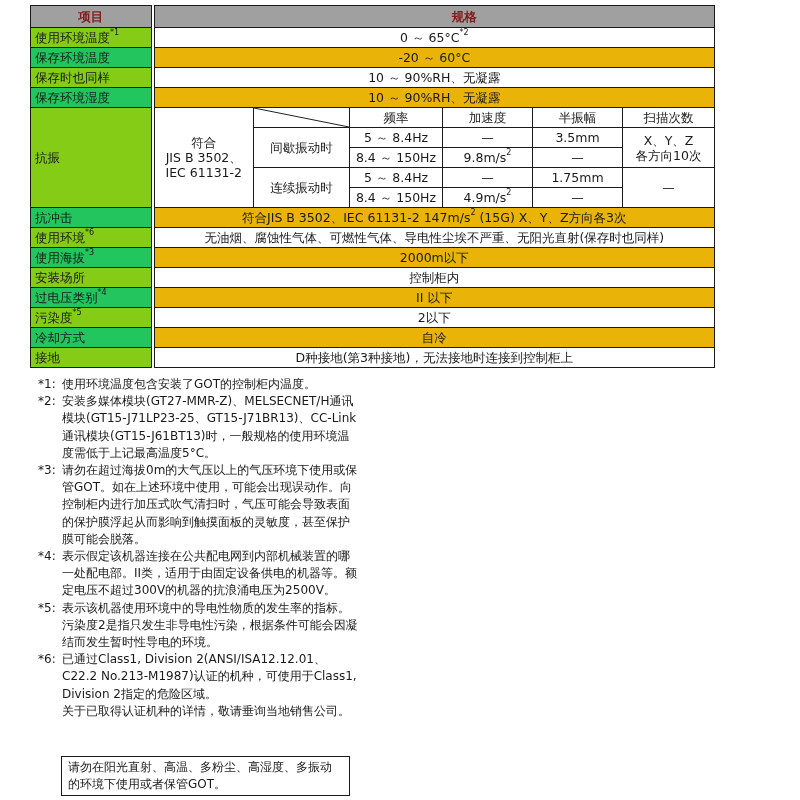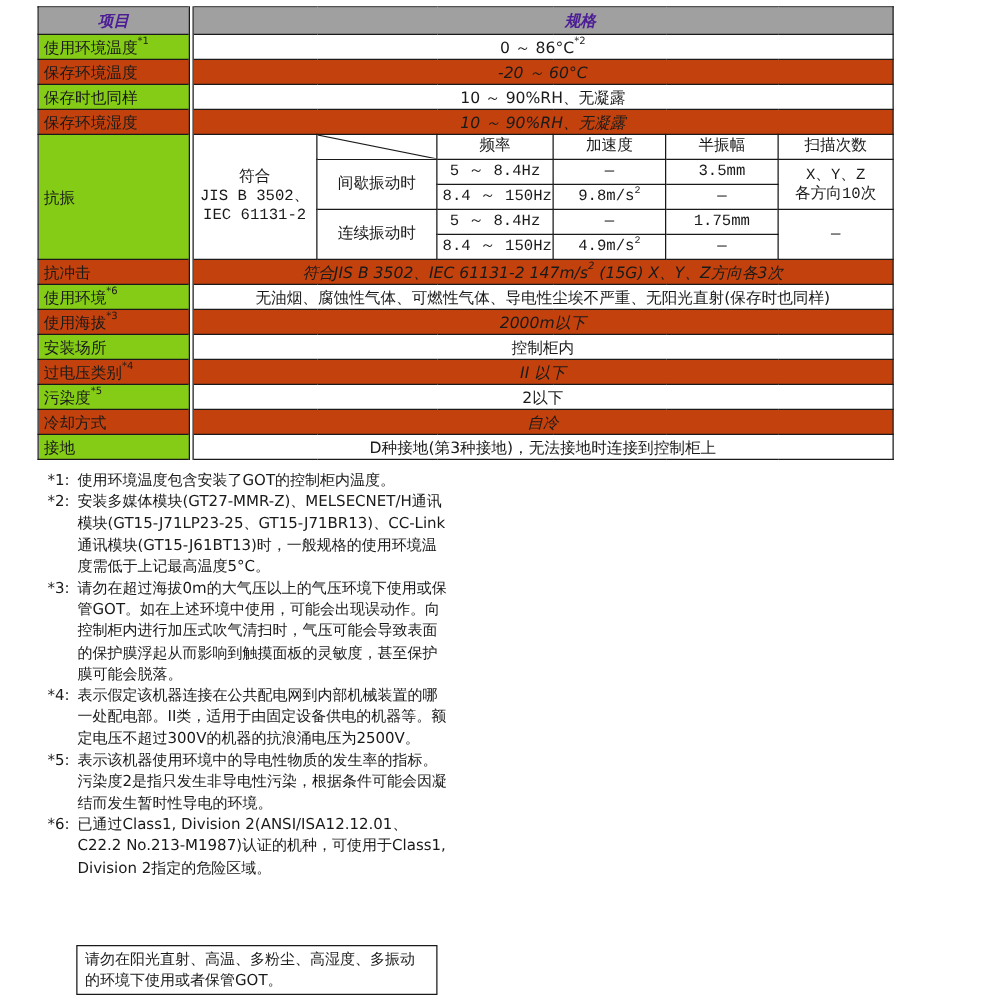"项目" .spec th { color: #4c1d95 -> #7f1d1d; font-style: italic -> none }
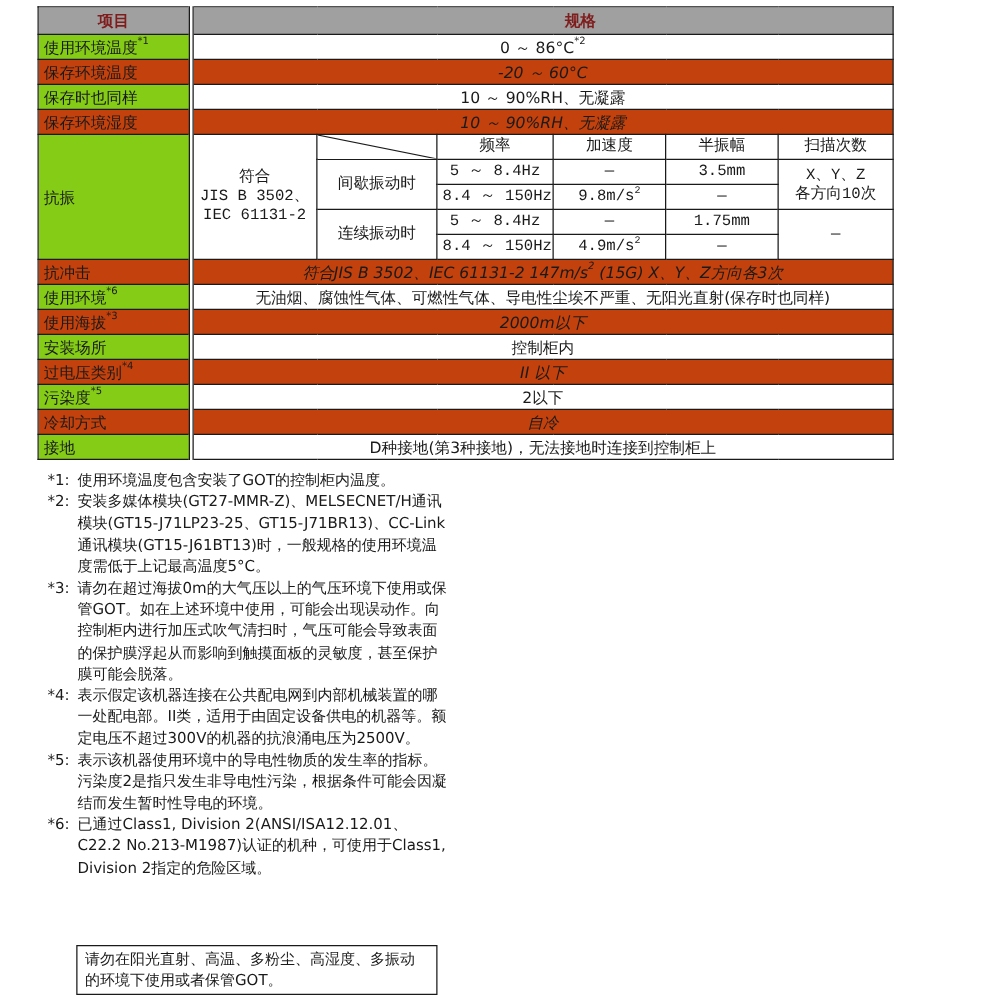"0 ～ 86°C" span { text: 86 -> 65 }
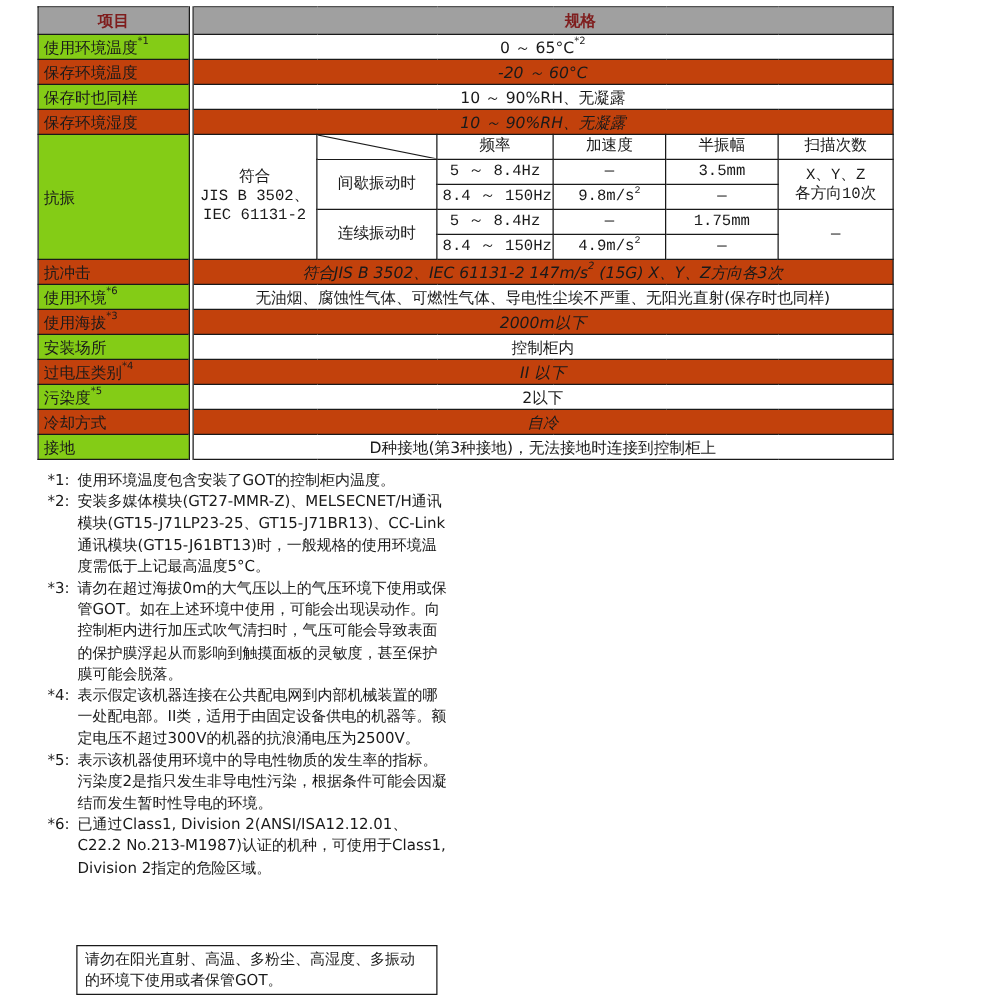"保存环境温度" .spec tr.alt td.item { background: #c2410c -> #22c55e }
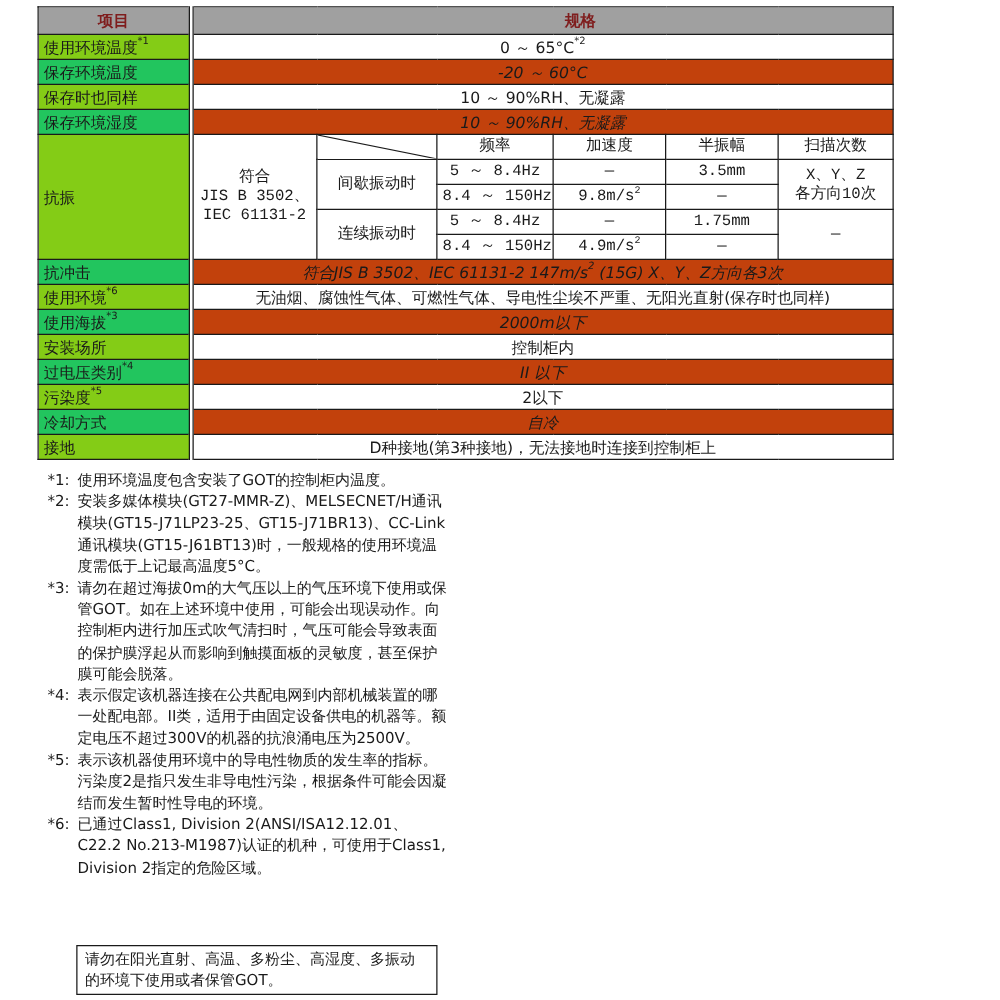"-20 ～ 60°C" .spec tr.alt td.val { background: #c2410c -> #eab308; font-style: italic -> none }
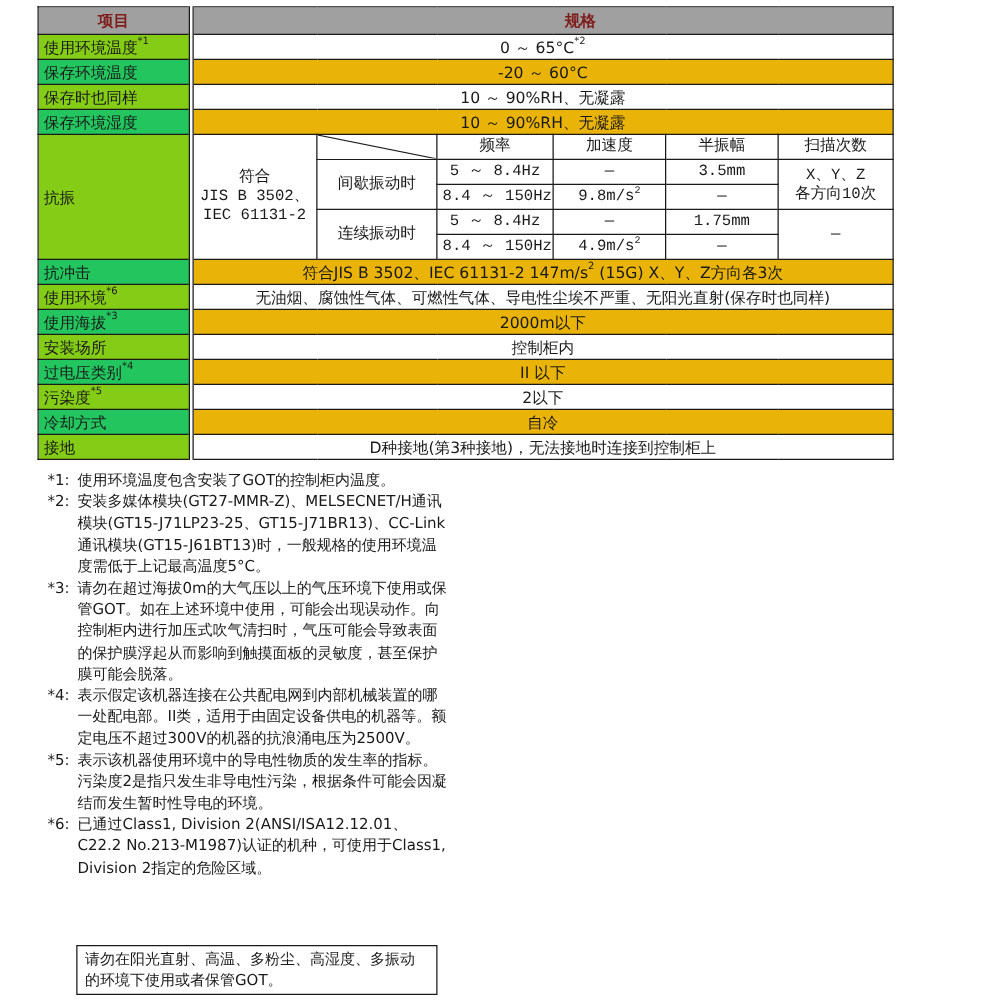"频率" .spec td.c { font-family: Liberation Mono, monospace -> none }
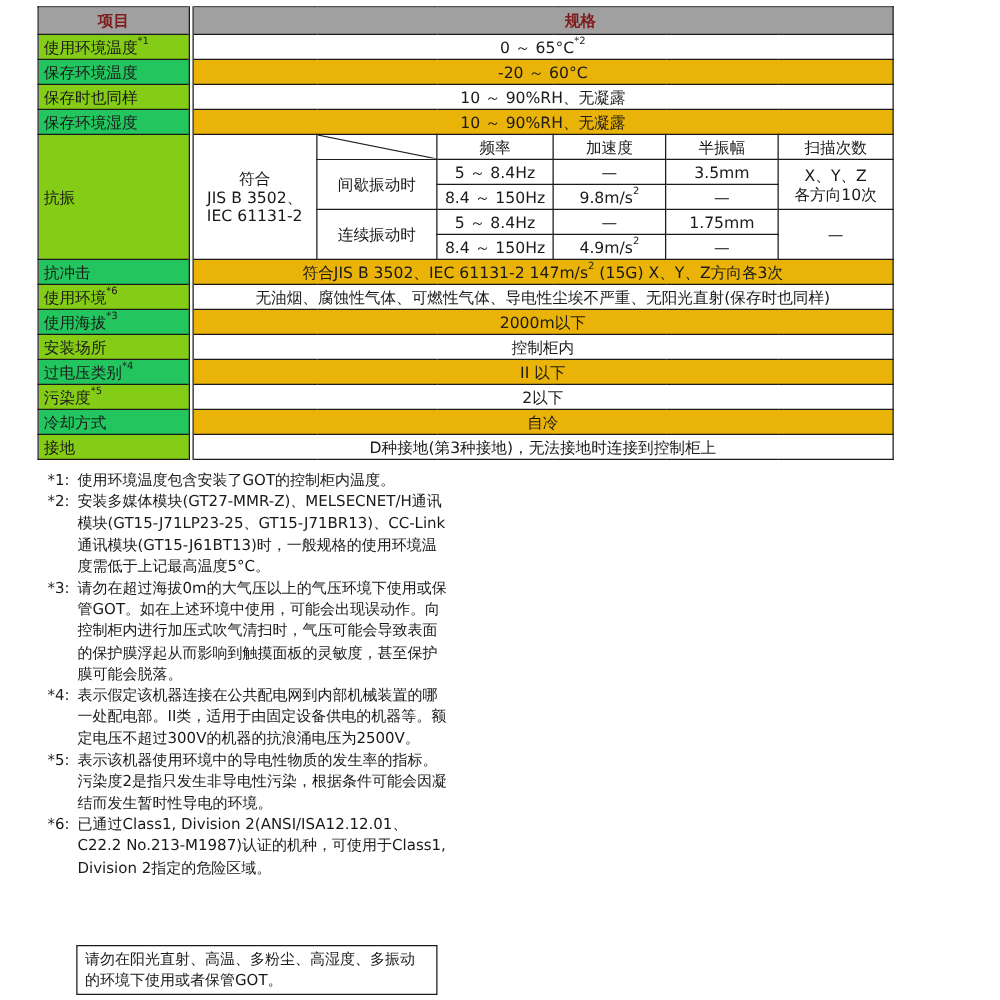"关于已取得认证机种的详情，敬请垂询当地销售公司。" span { html: none -> <span>关于已取得认证机种的详情，敬请垂询当地销售公司。</span> }
